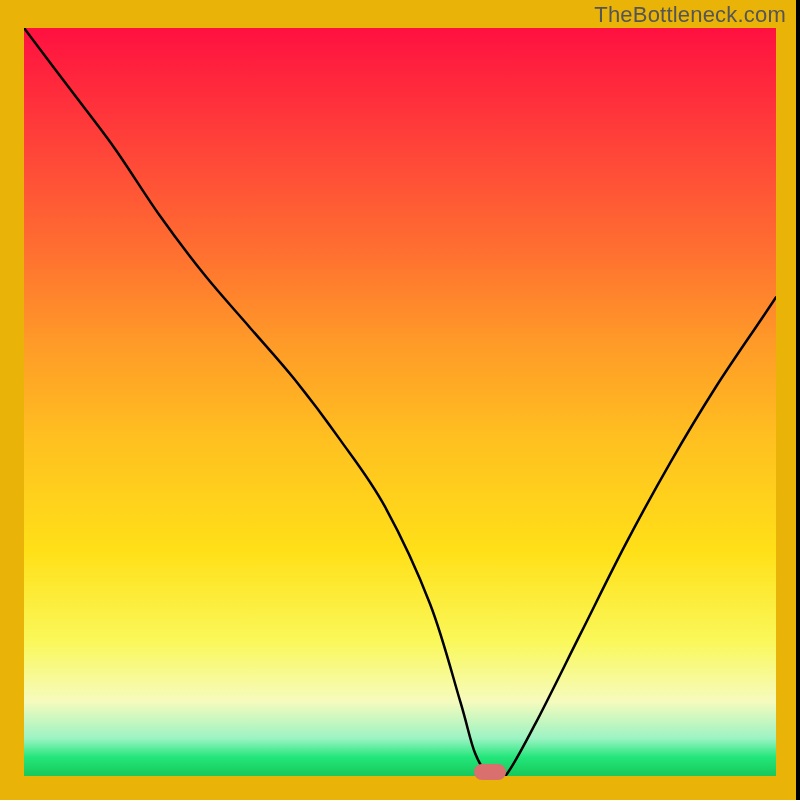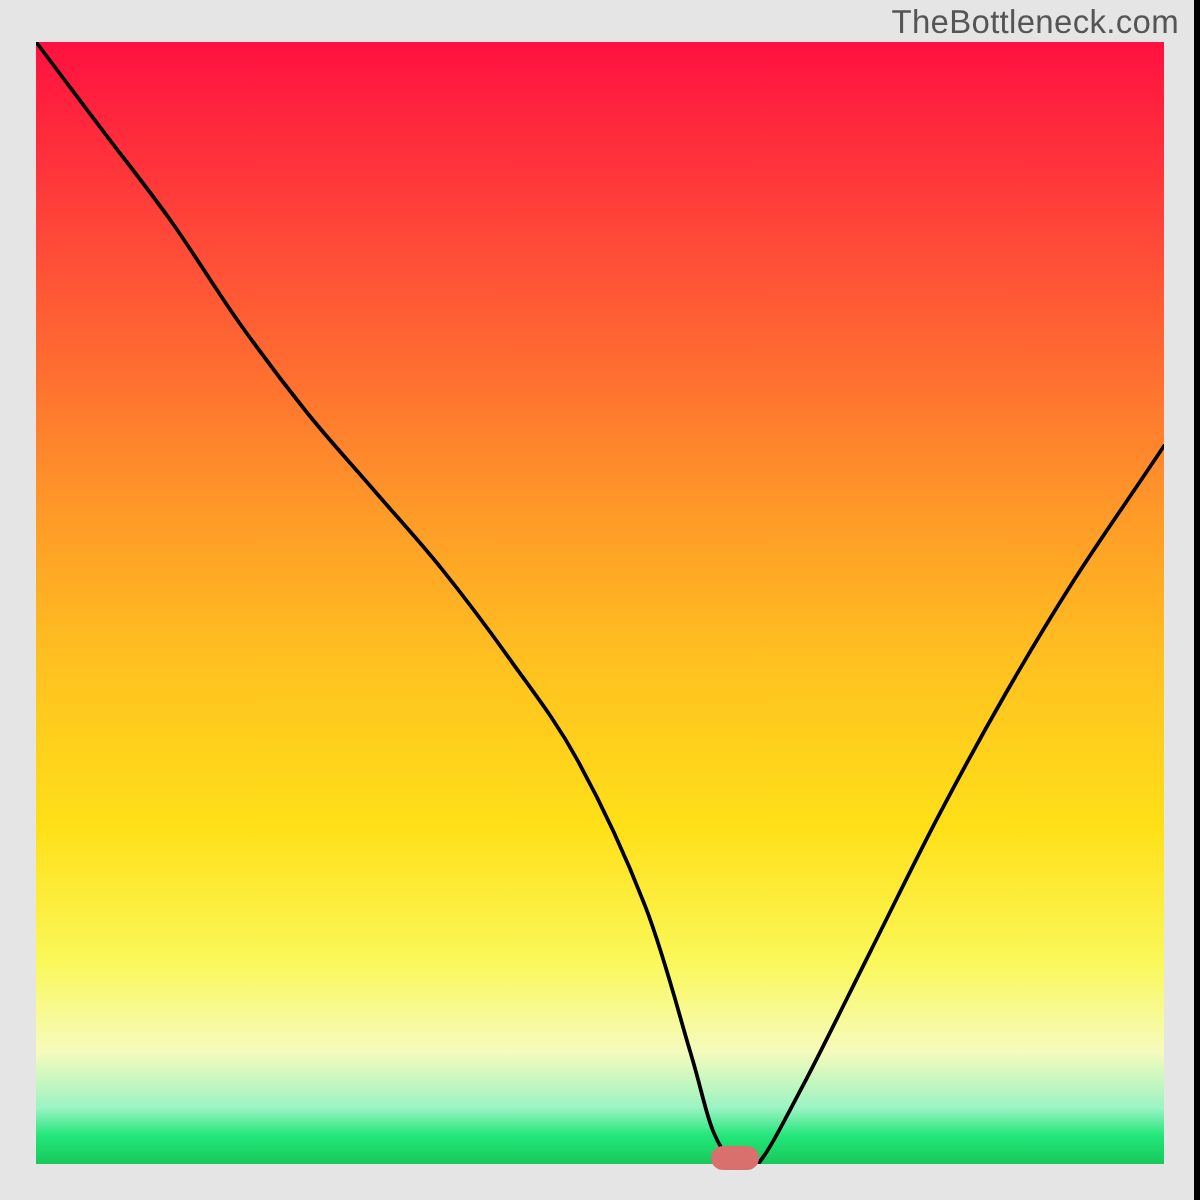"TheBottleneck.com" .frame { background: #e5e5e5 -> #eab308 }
